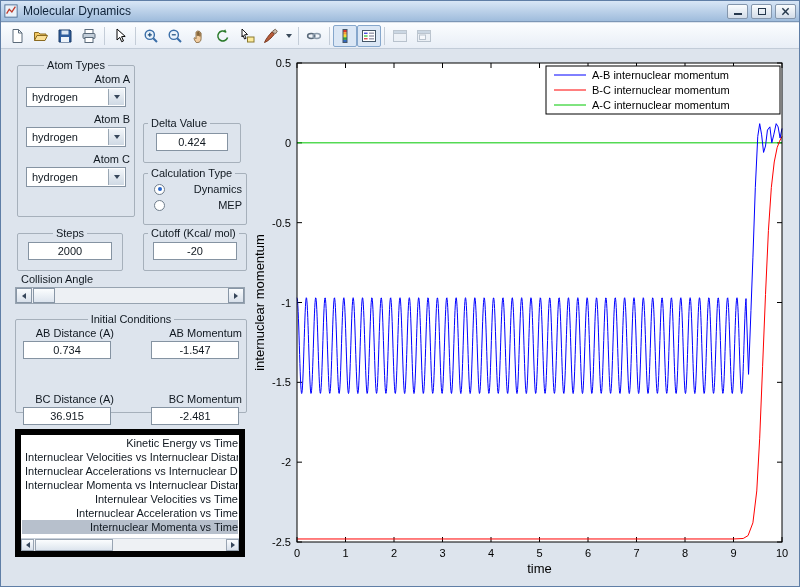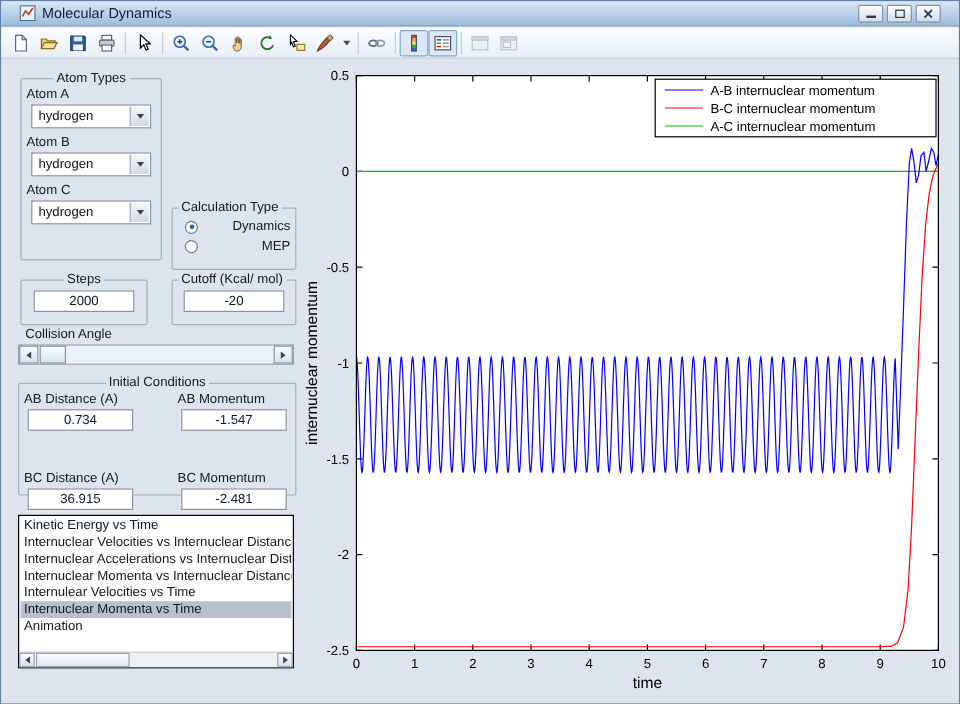"Molecular Dynamics" .titlebar { padding: 0 15px -> 0 3px }
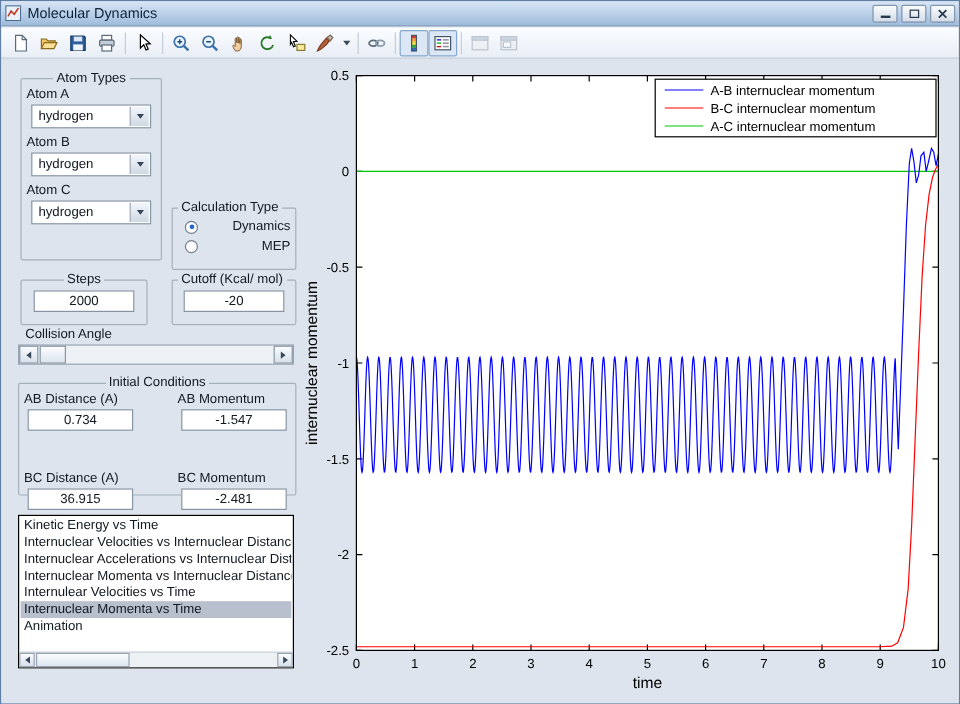"Atom A" .lbl { text-align: left -> right }
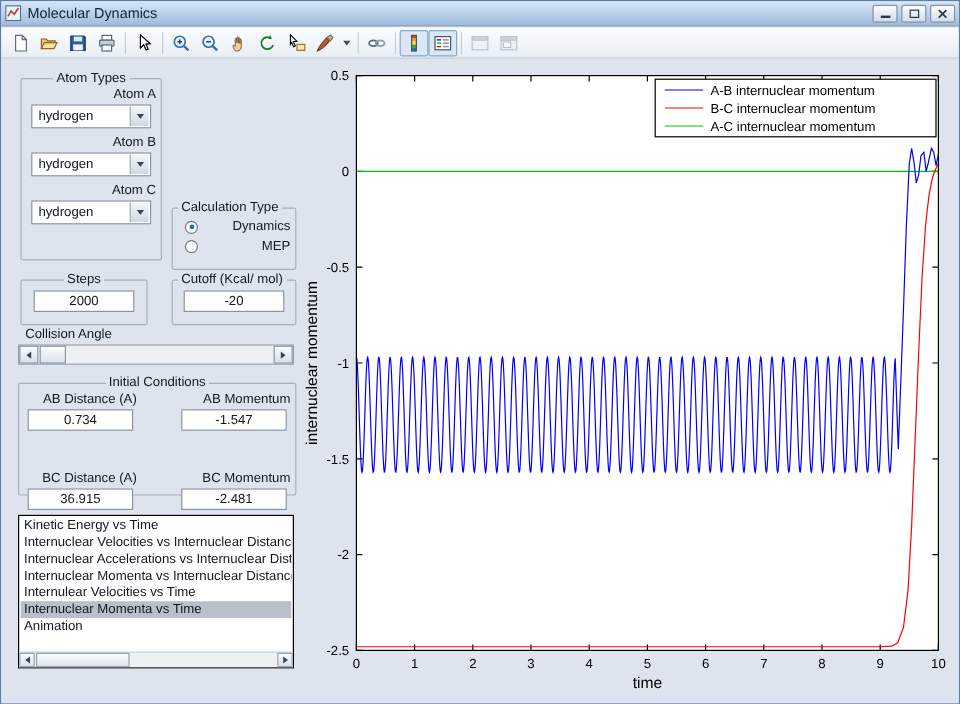"Delta Value" fieldset.grp { html: none -> <fieldset> <legend>Delta Value</legend> <div>0.424</div> </fieldset> }
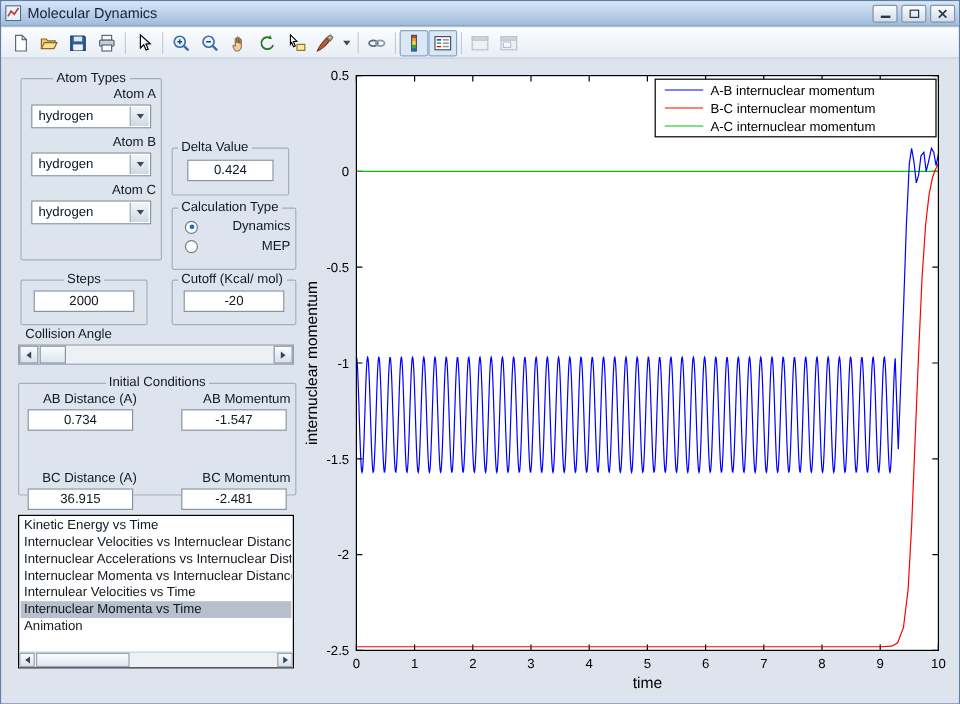"Kinetic Energy vs Time" .listbox { border: 1px solid #000000 -> 6px solid #000000; text-align: none -> right }
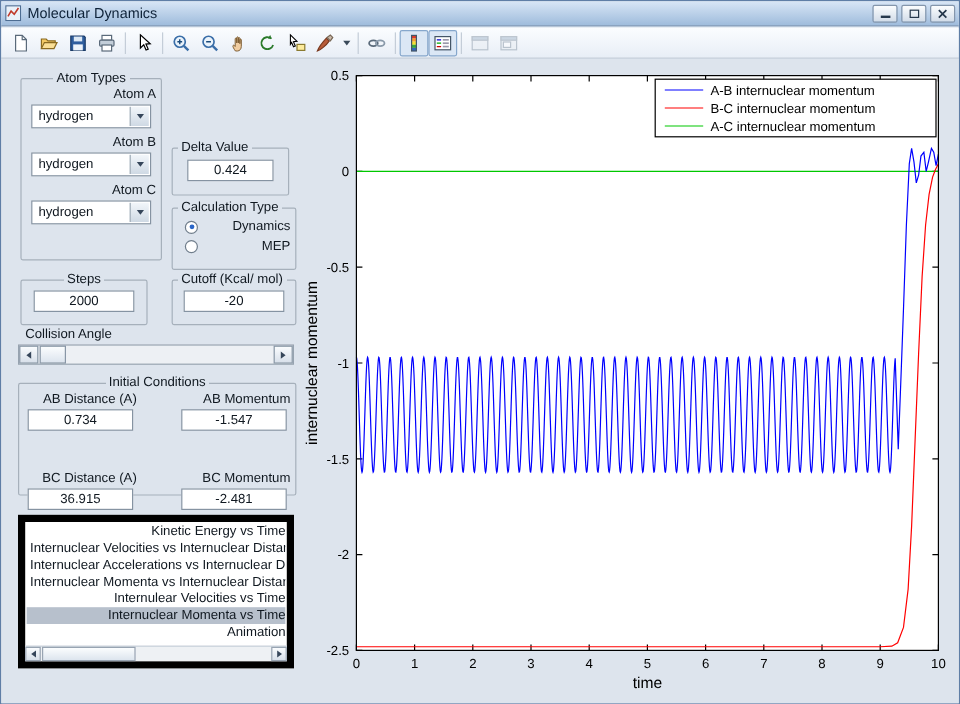"Internuclear Acceleration vs Time" div.lb-item { html: none -> <div>Internuclear Acceleration vs Time</div> }
